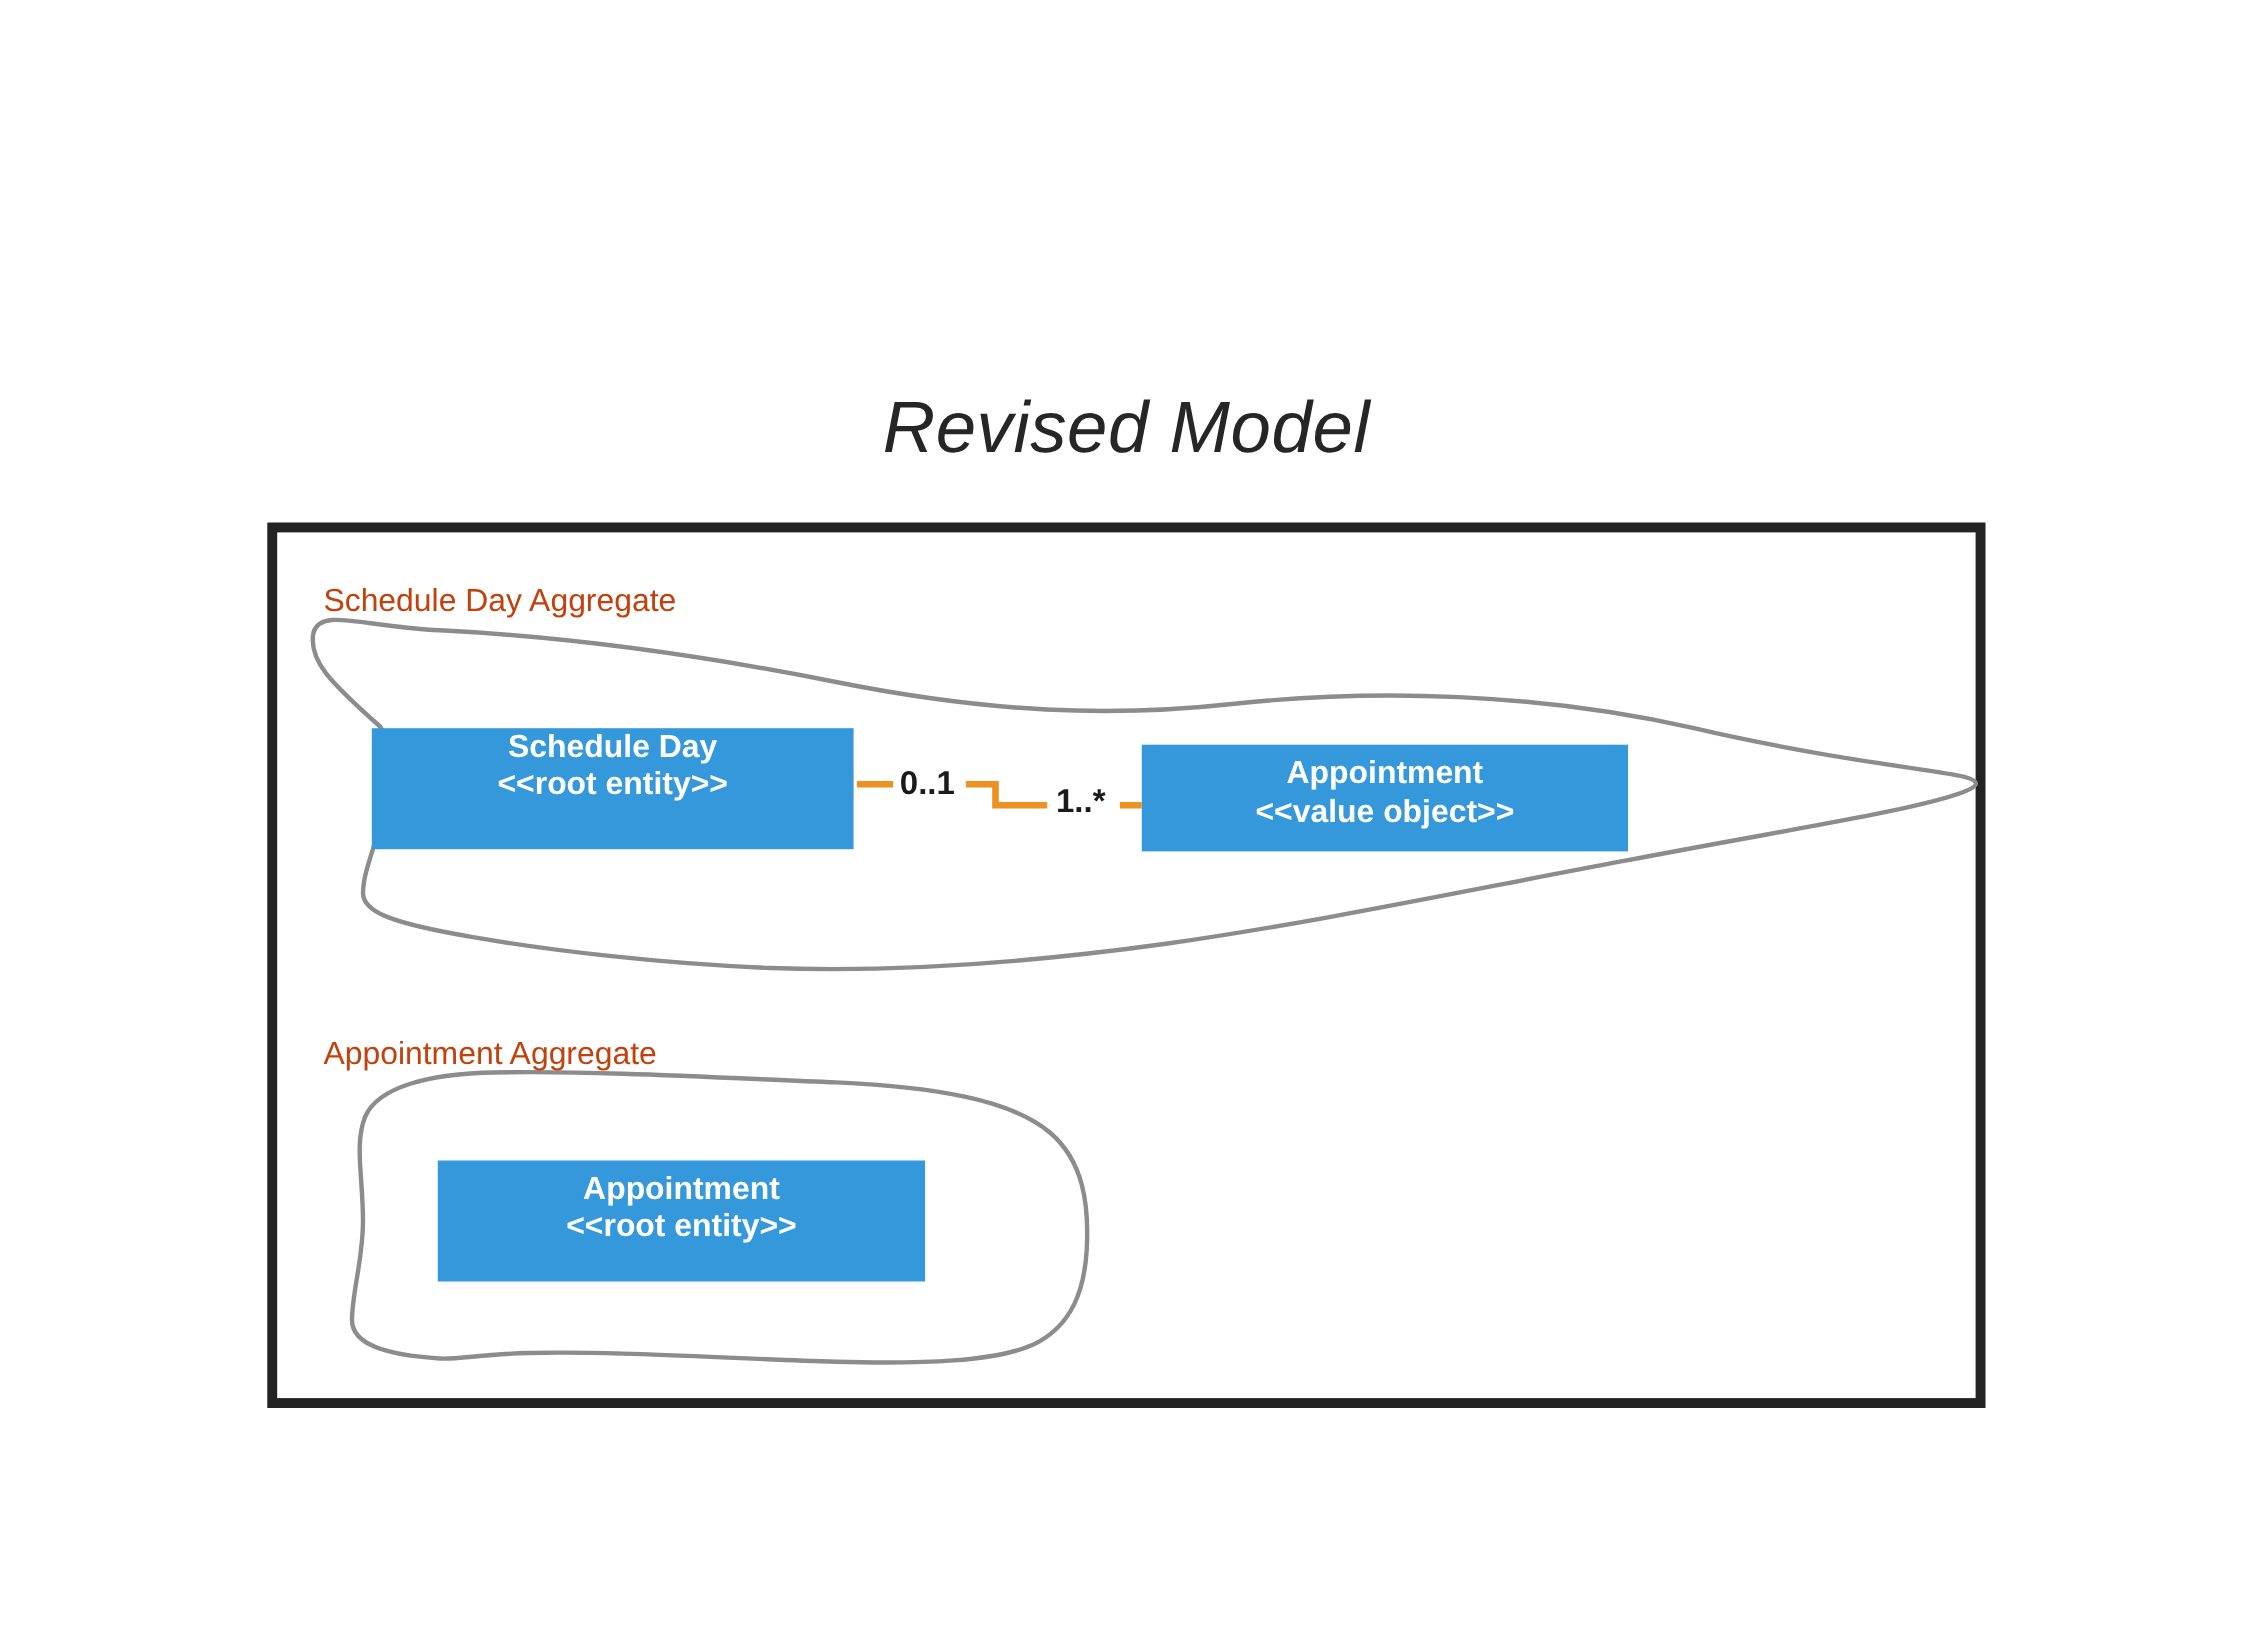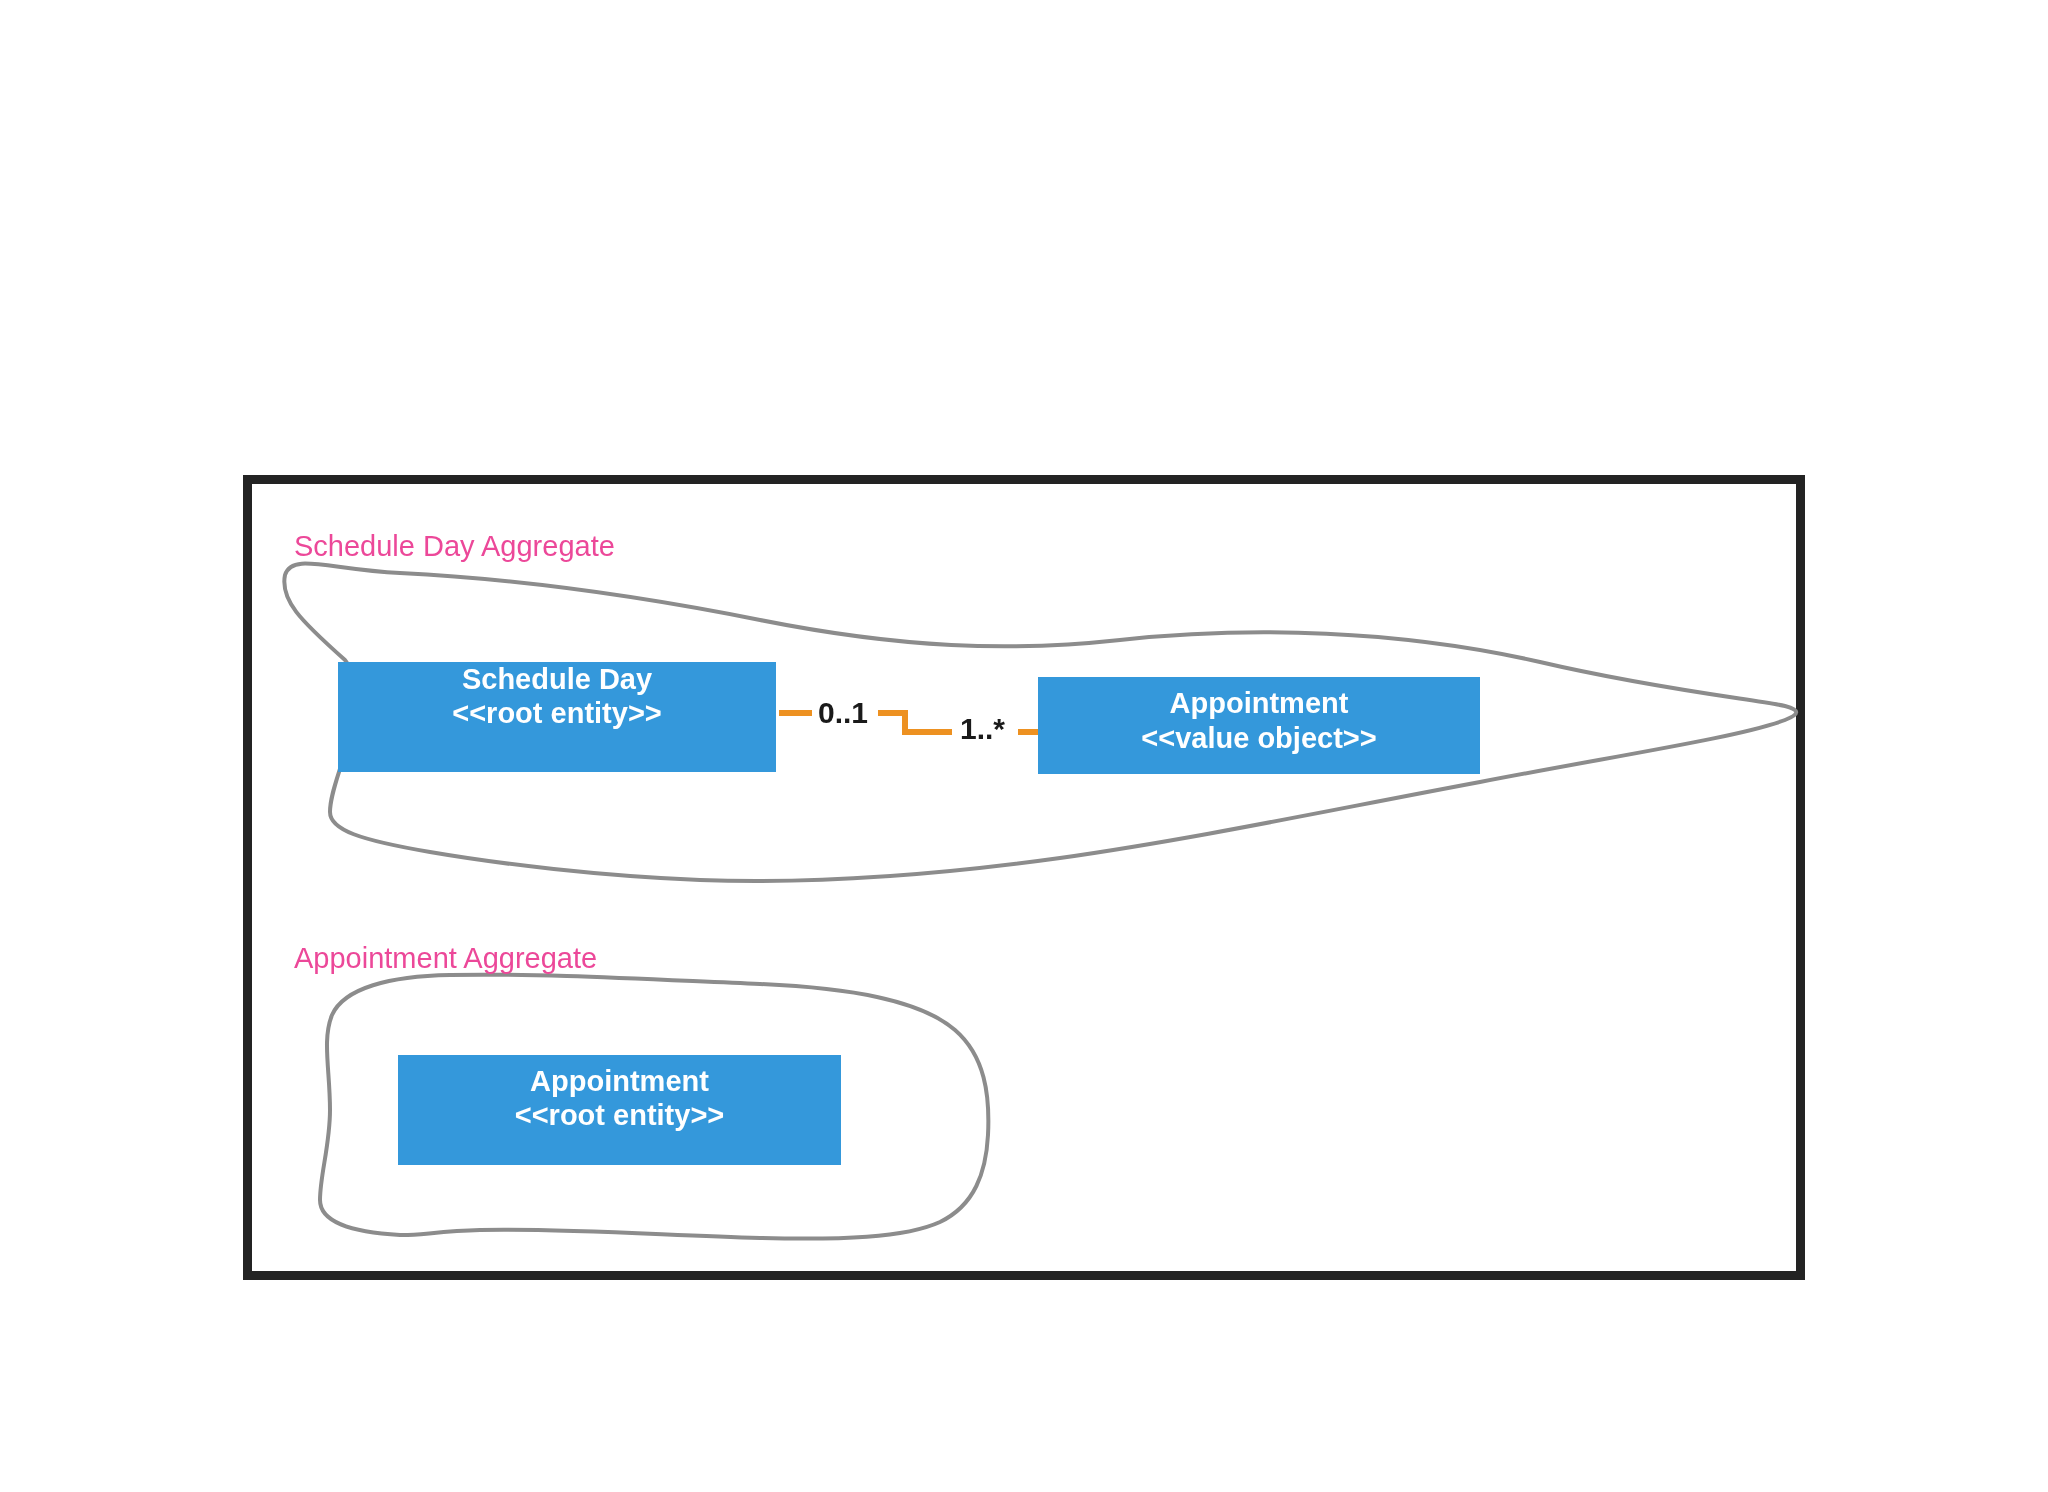"Revised Model" div { html: none -> <div>Revised Model</div> }
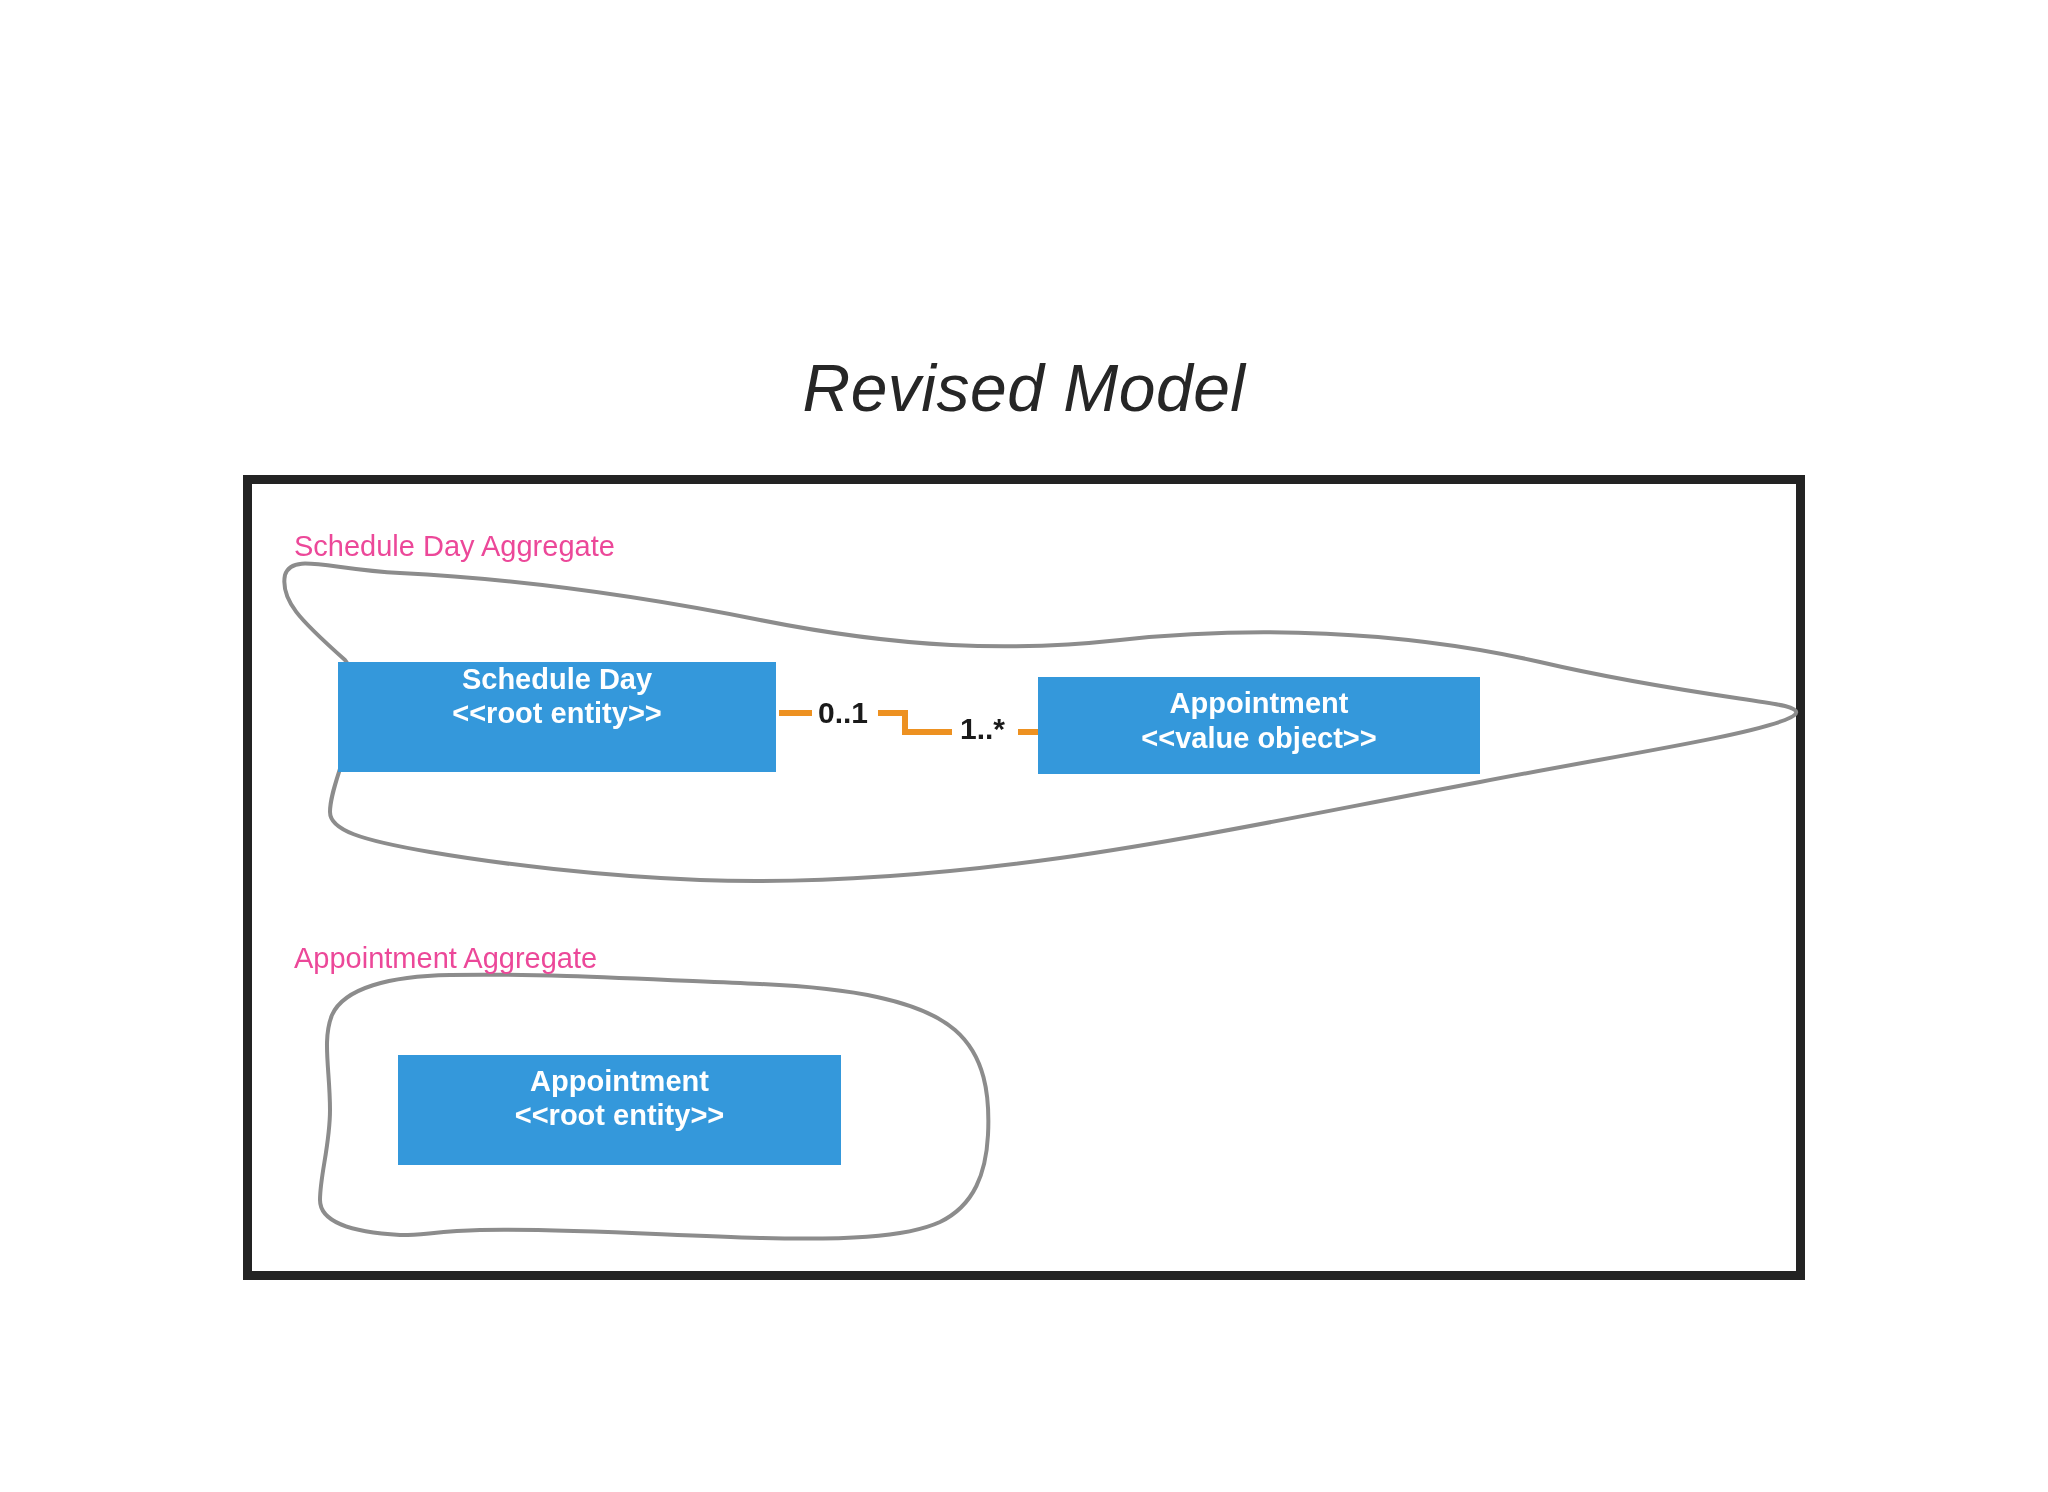"Schedule Day Aggregate" .aggregate-label { color: #ec4899 -> #c2410c }
